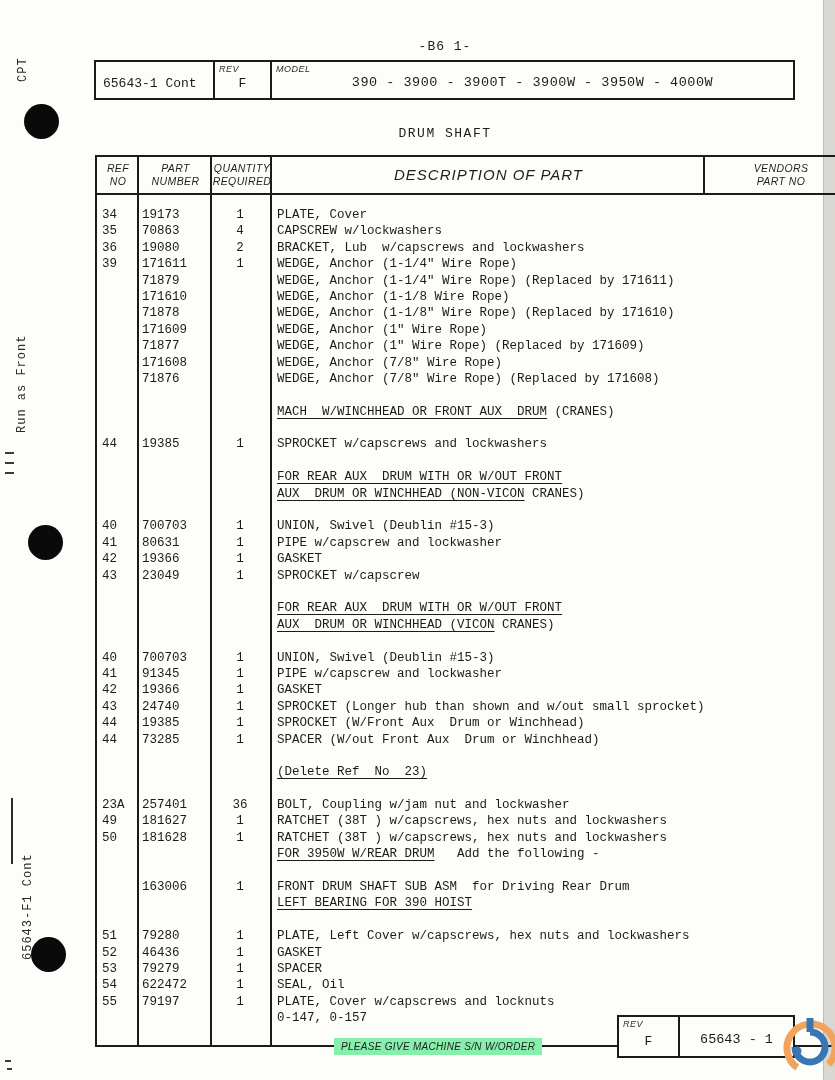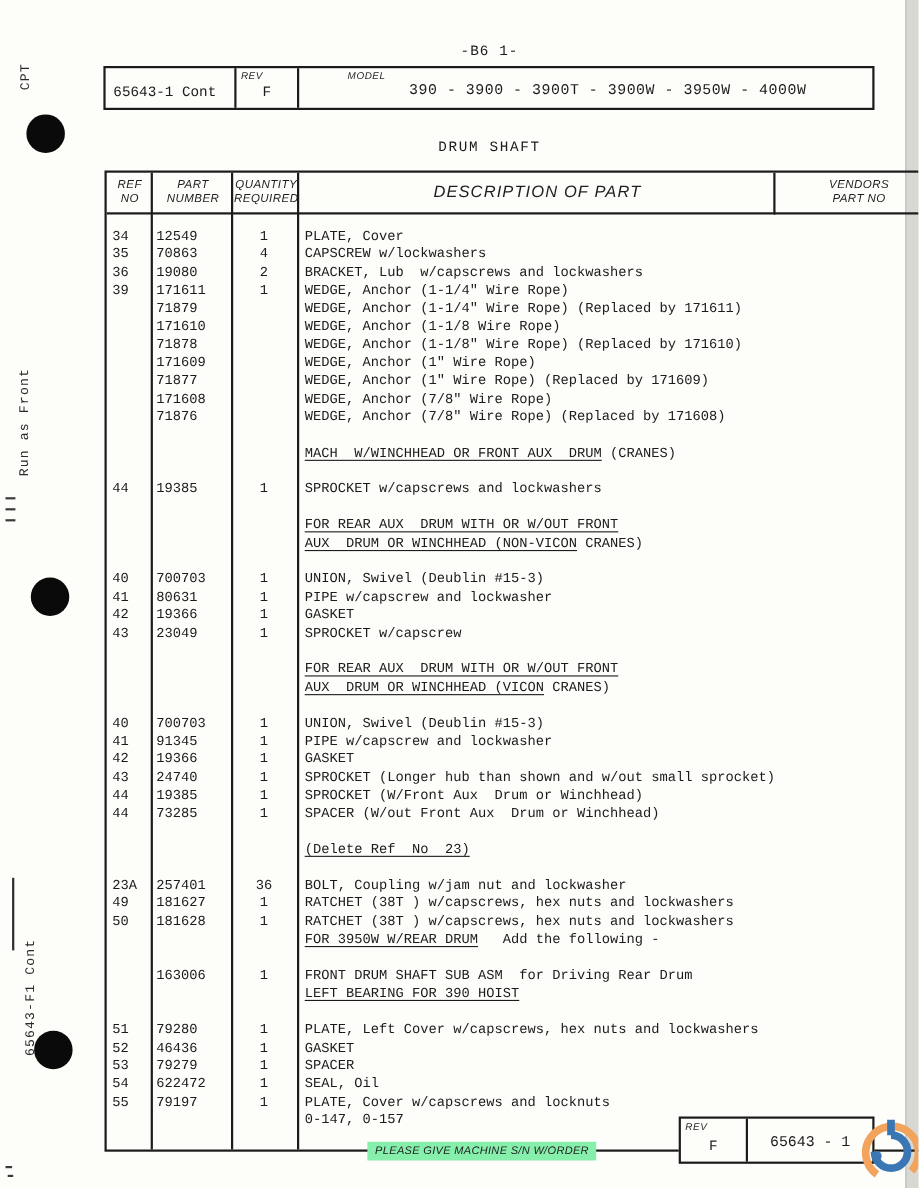"MODEL" .tb-model { margin-left: 40px -> none }
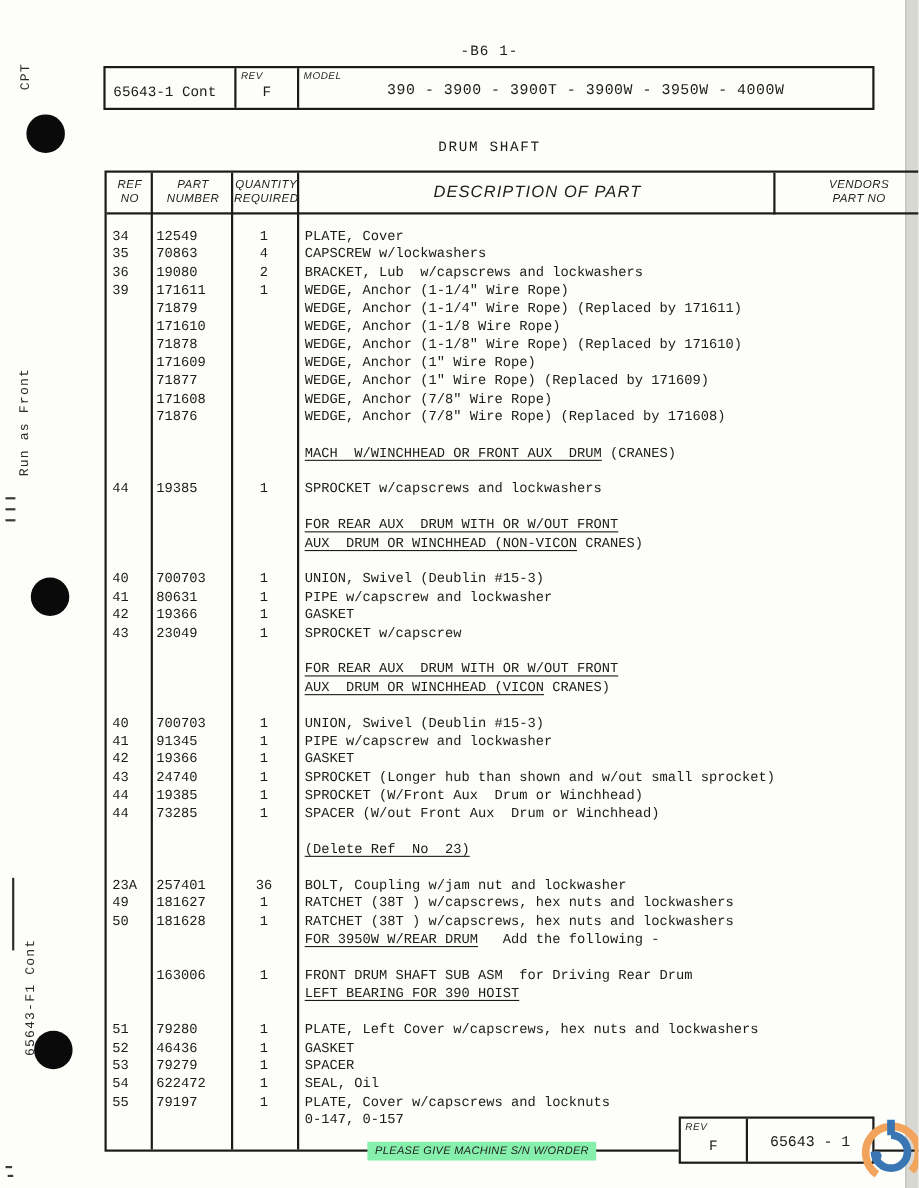"12549" span.cp { text: 12549 -> 19173 }
